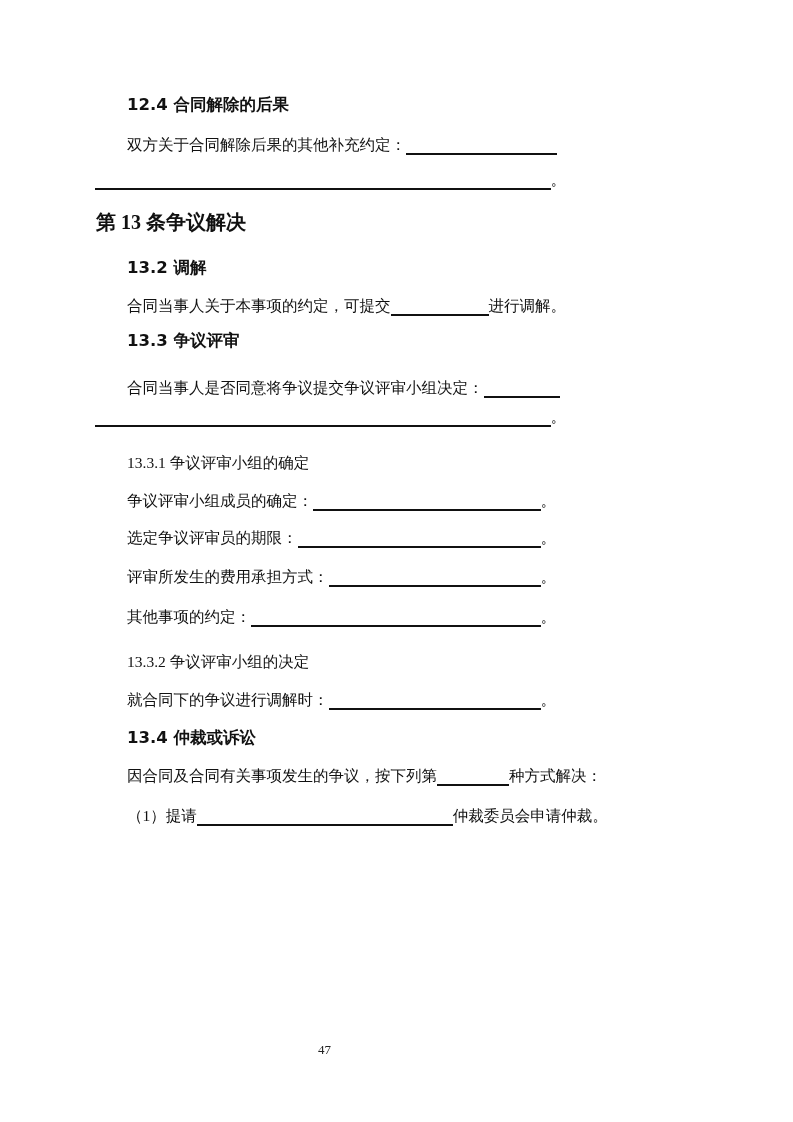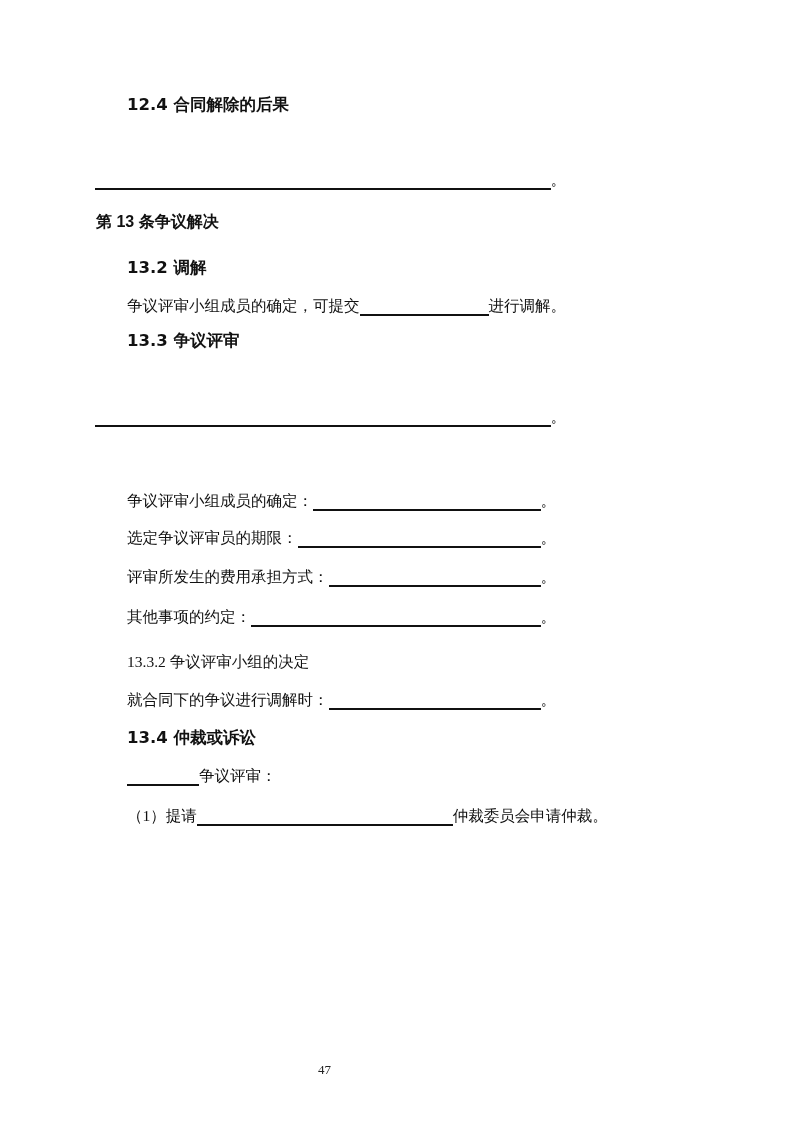"双方关于合同解除后果的其他补充约定：" div.row { html: none -> <div> <span>双方关于合同解除后果的其他补充约定：</span> <span></span> </div> }
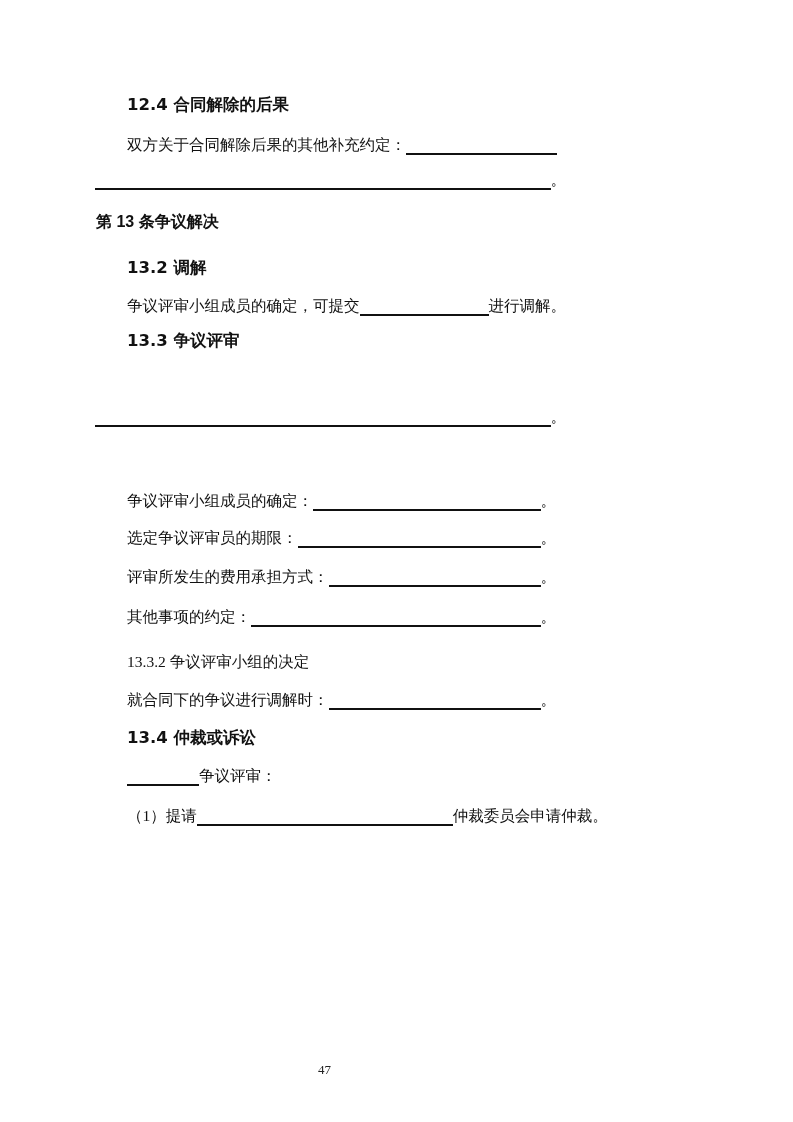"第 13 条争议解决" .h1 { font-family: Liberation Sans, sans-serif -> Liberation Serif, serif; font-size: 16px -> 20px }
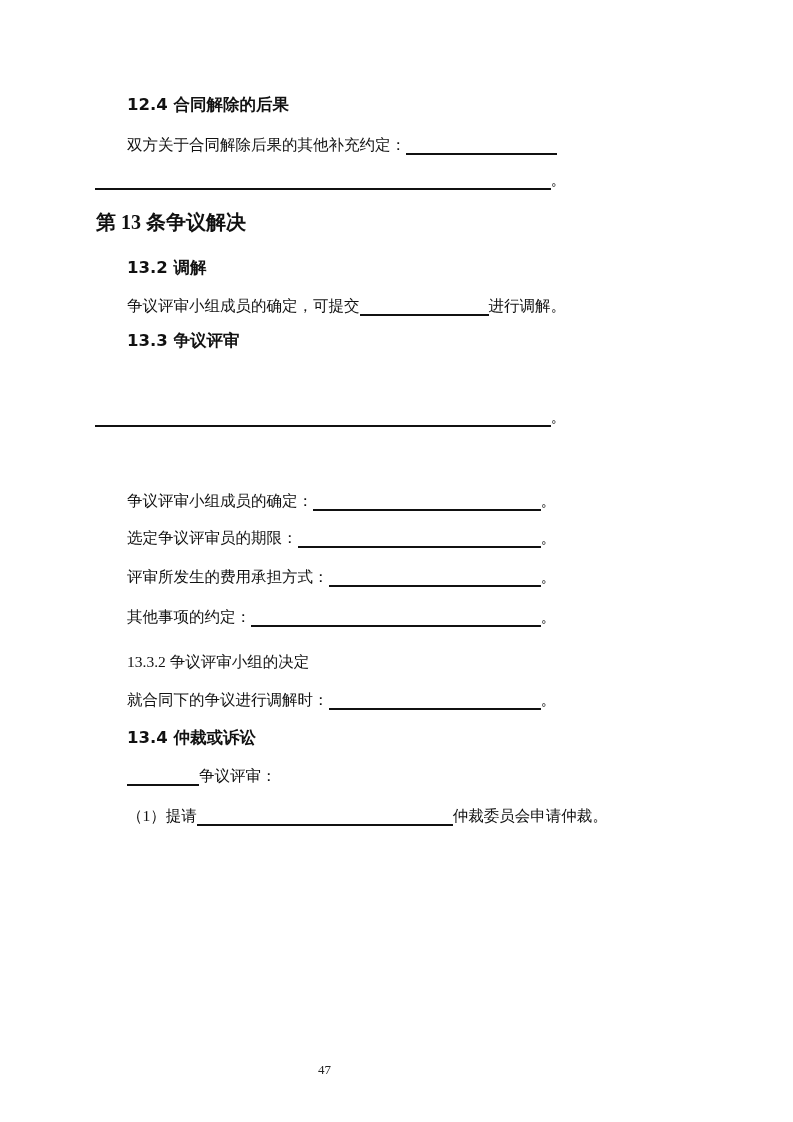"争议评审小组成员的确定，可提交" span.lbl { text: 争议评审小组成员的确 -> 合同当事人关于本事项的约 }
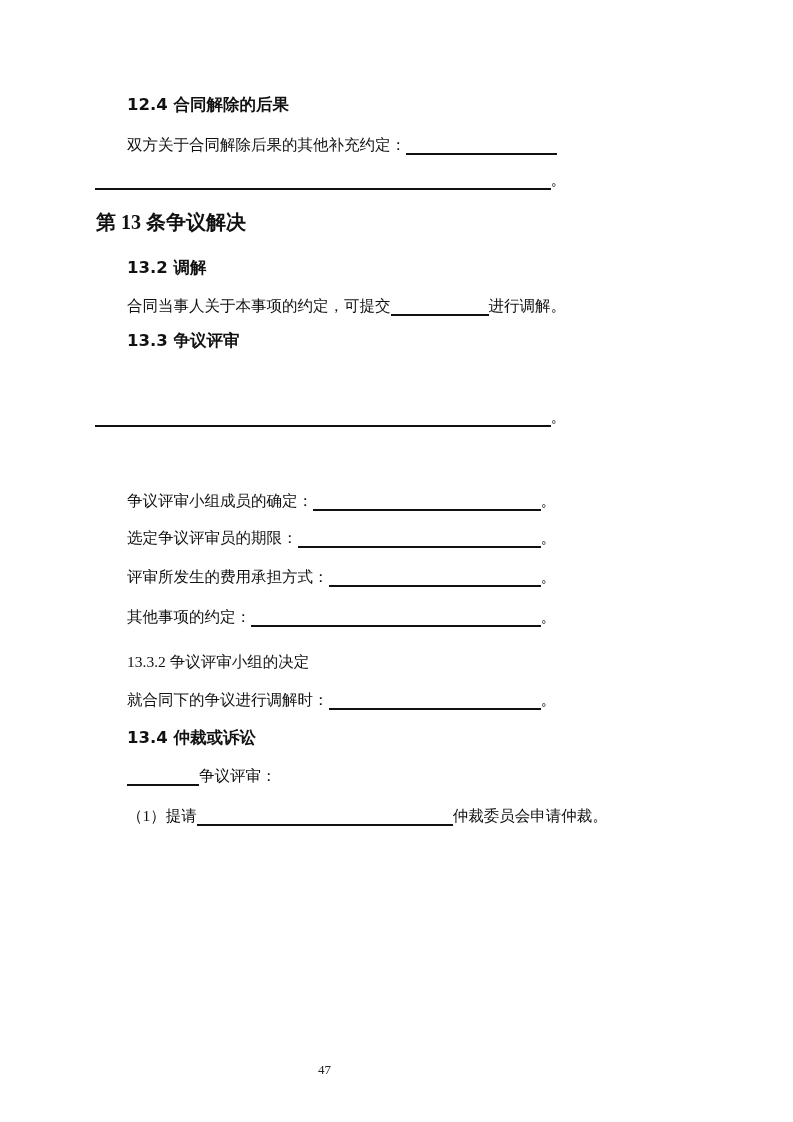"合同当事人是否同意将争议提交争议评审小组决定：" div.row { html: none -> <div> <span>合同当事人是否同意将争议提交争议评审小组决定：</span> <span></span> </div> }
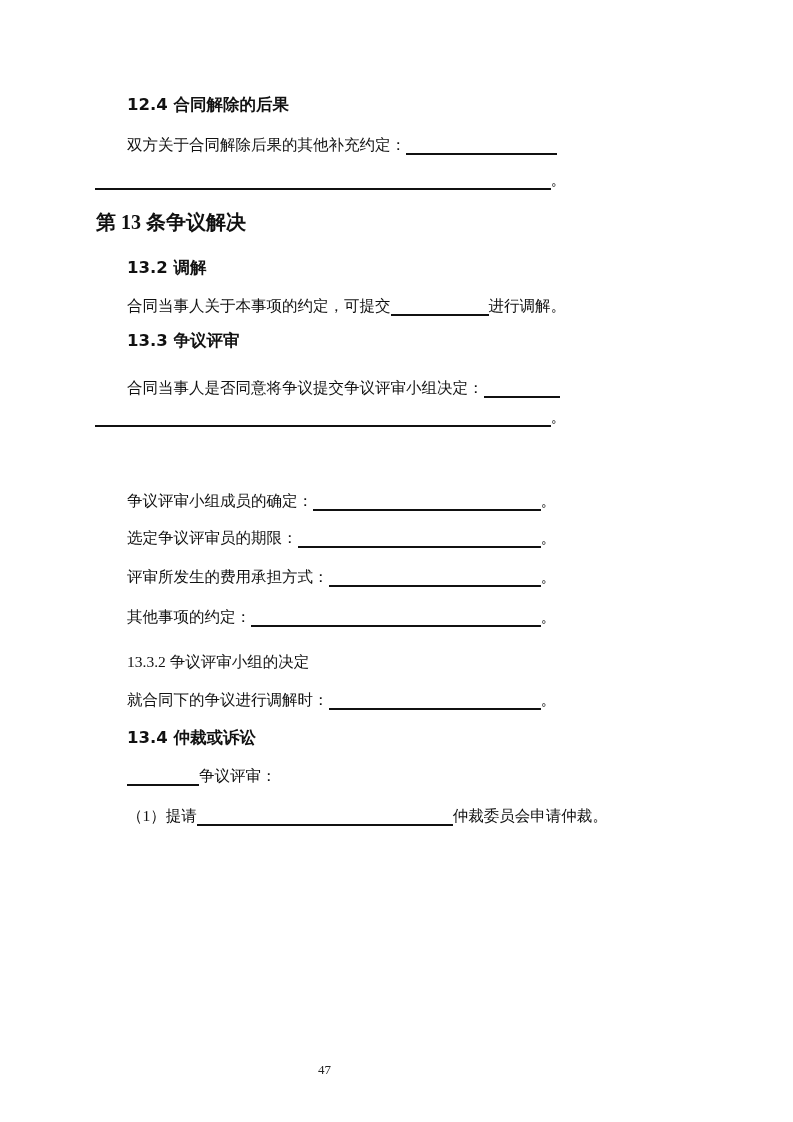"13.3.1 争议评审小组的确定" div.row { html: none -> <div>13.3.1 争议评审小组的确定</div> }
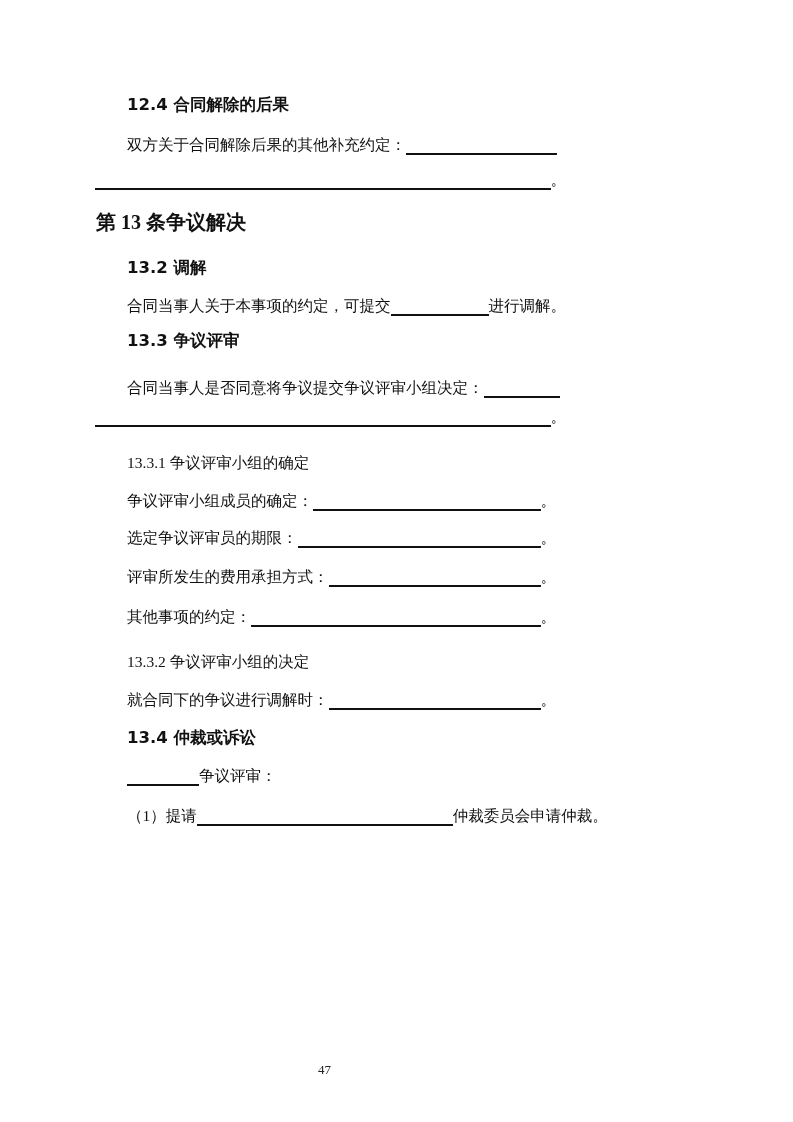"因合同及合同有关事项发生的争议，按下列第" span.lbl { html: none -> <span>因合同及合同有关事项发生的争议，按下列第</span> }
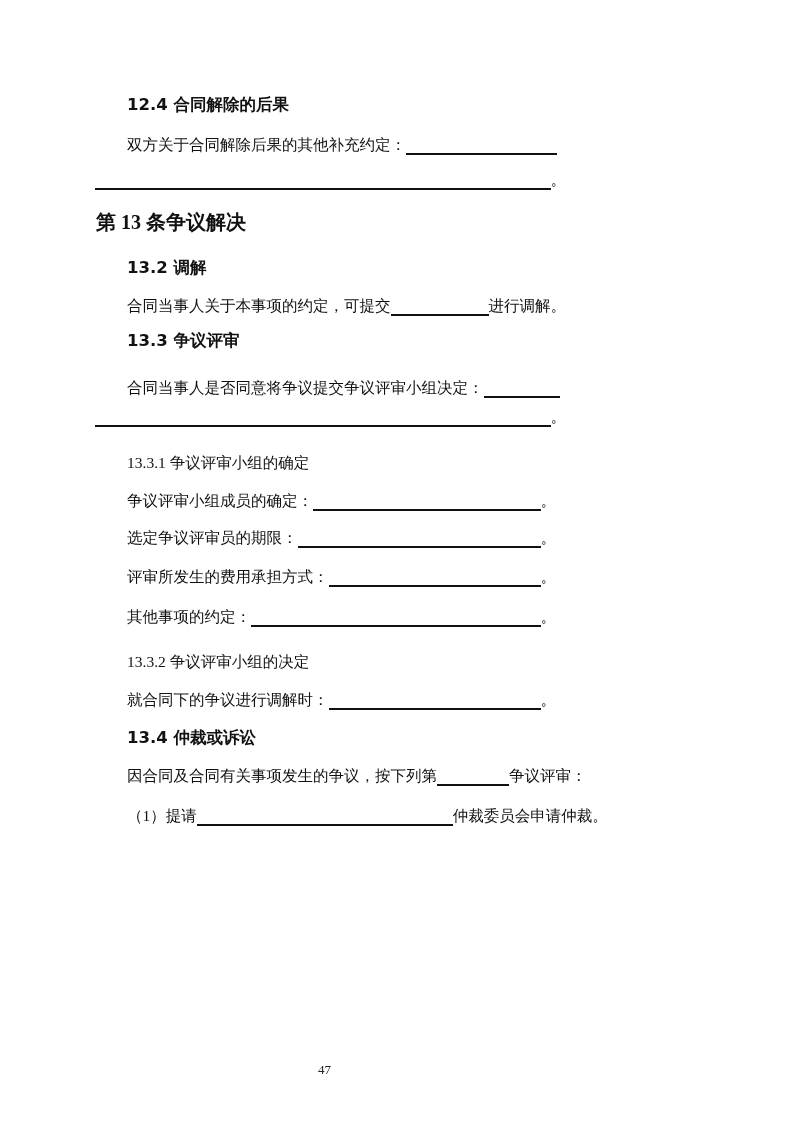"争议评审：" span.lbl { text: 争议评审 -> 种方式解决 }
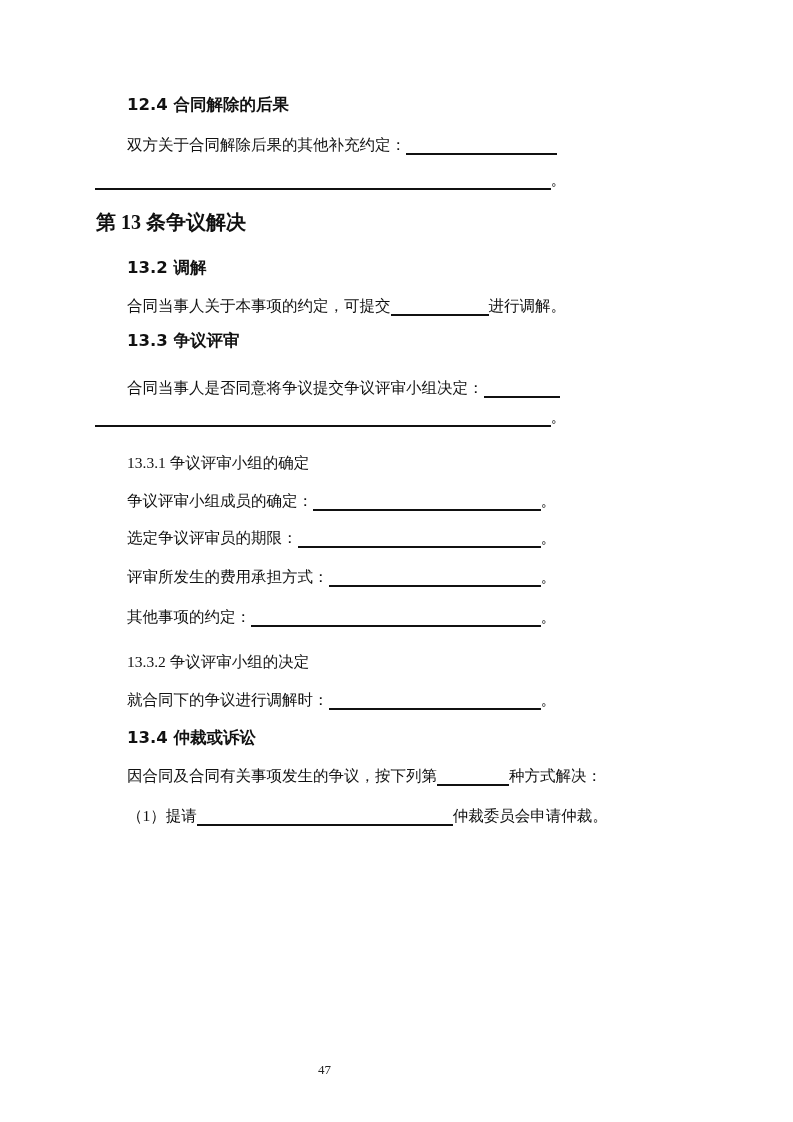"47" .pagenum { margin-top: 20px -> none }
